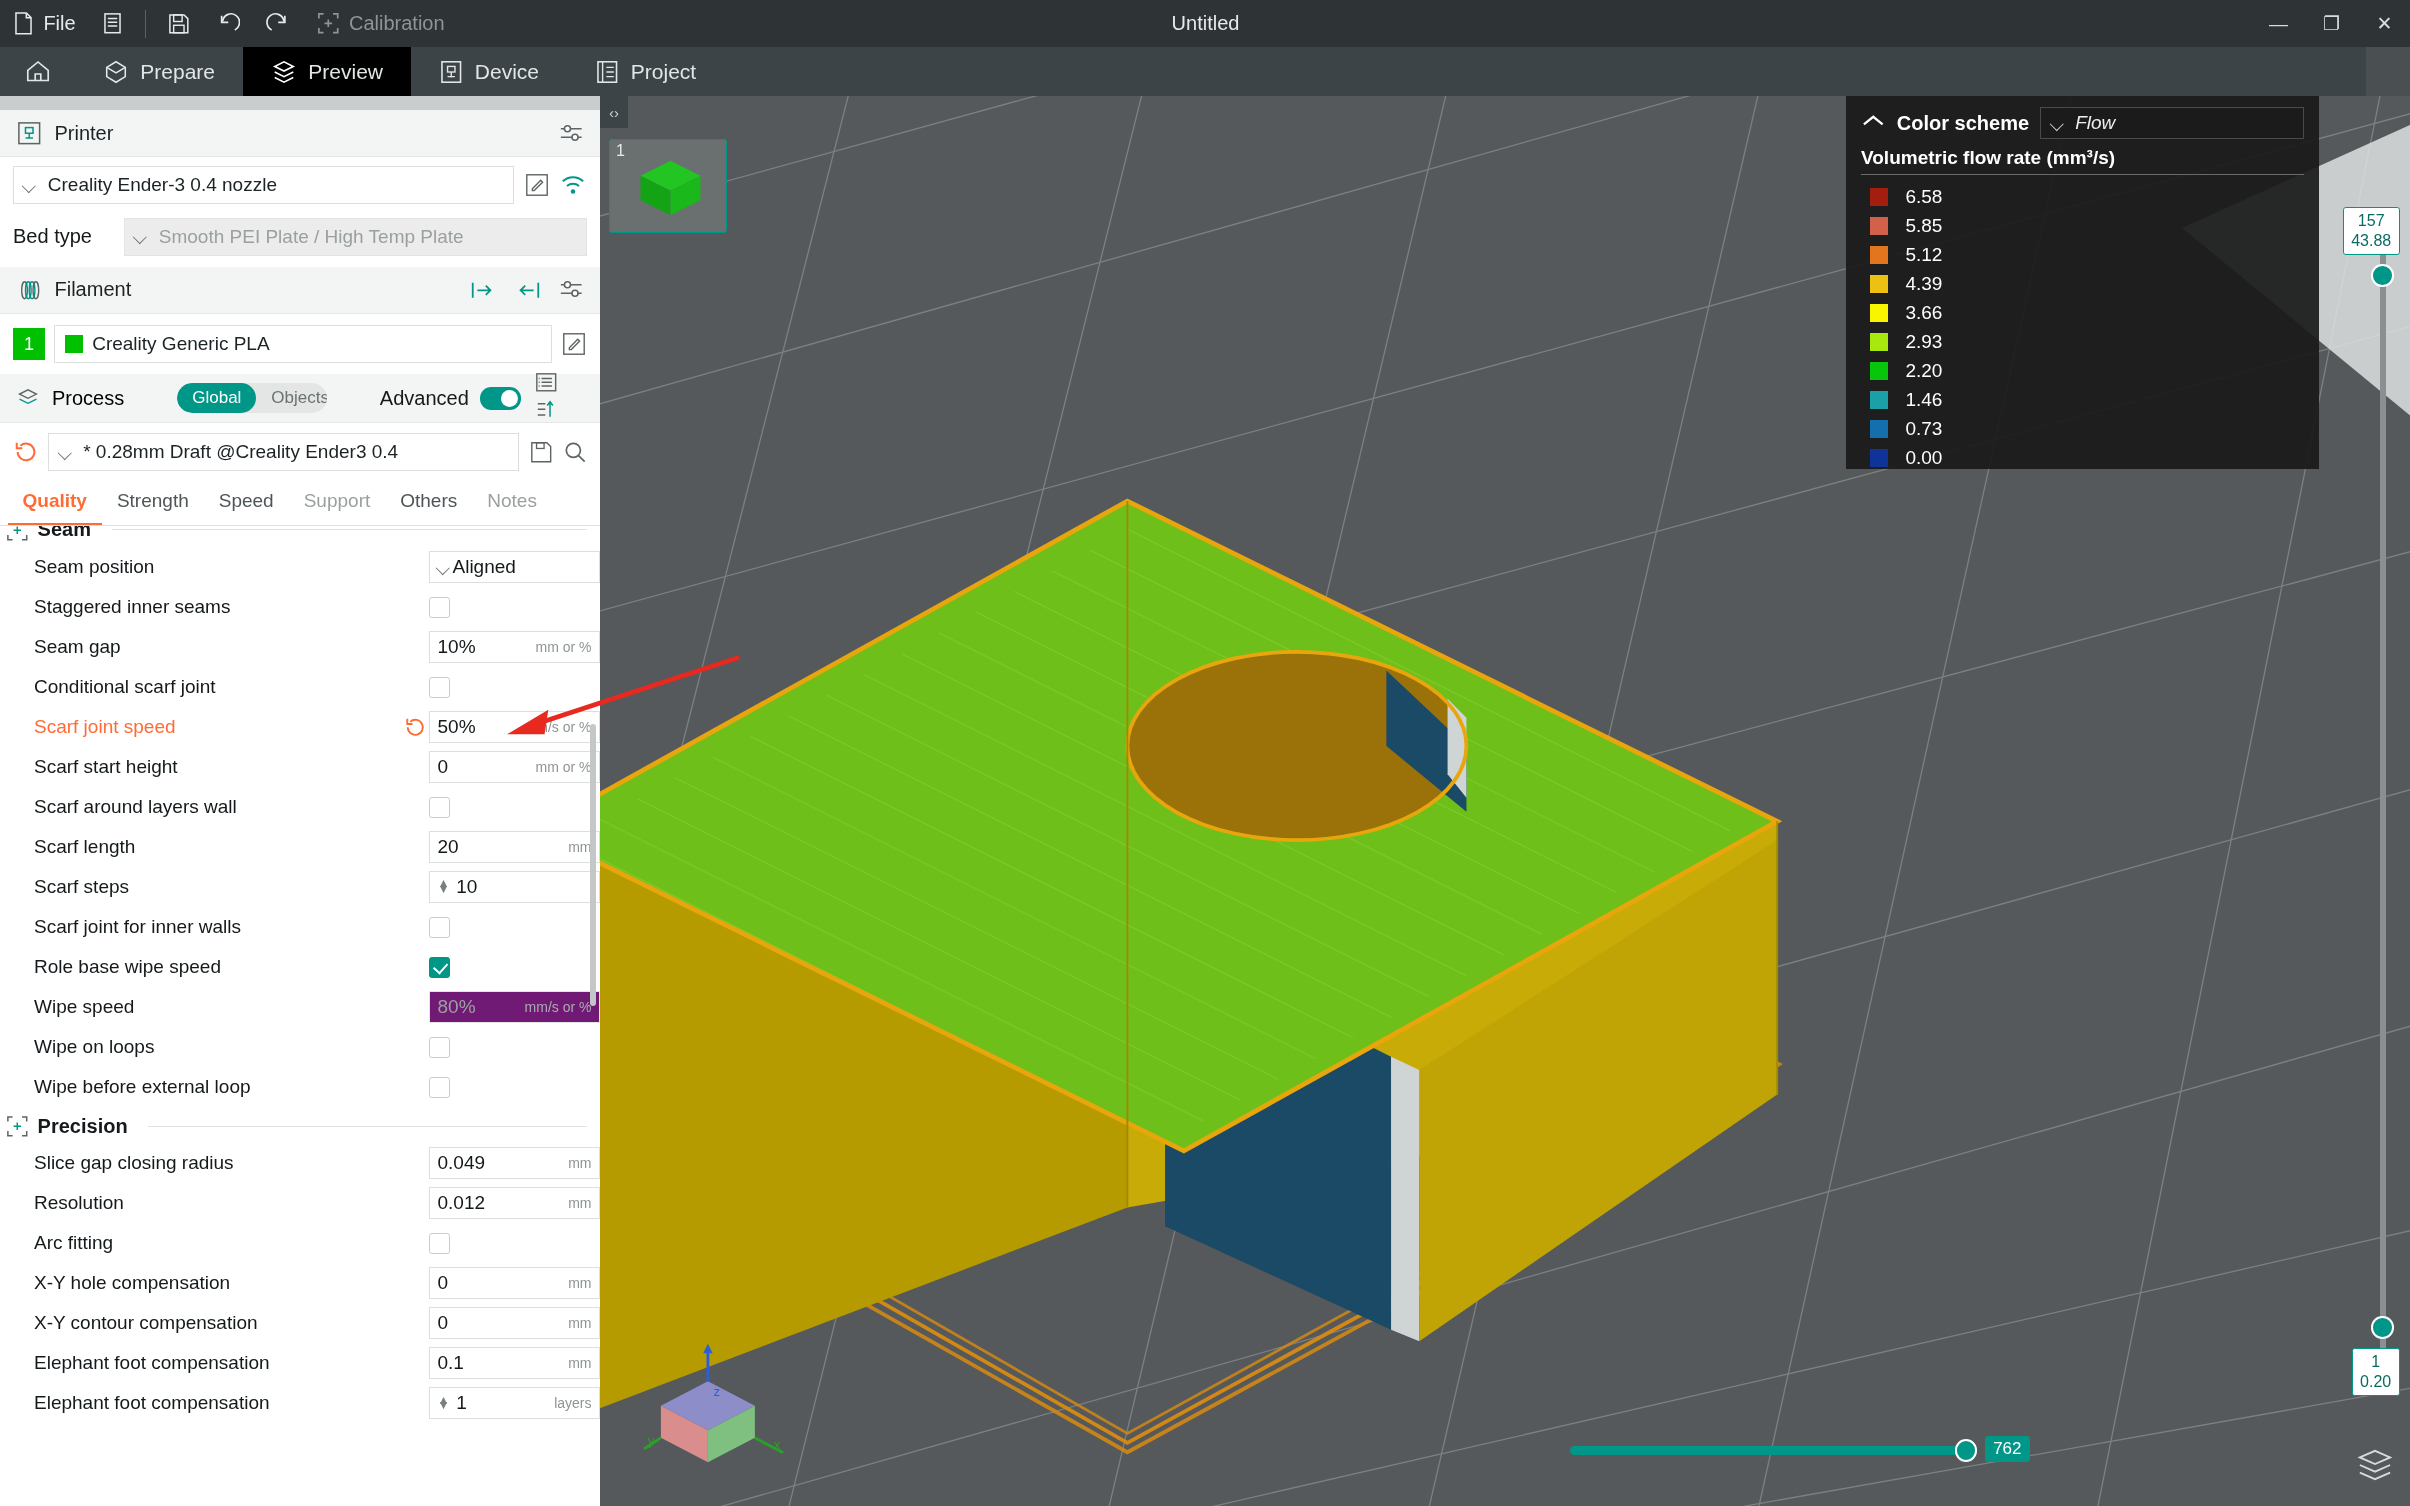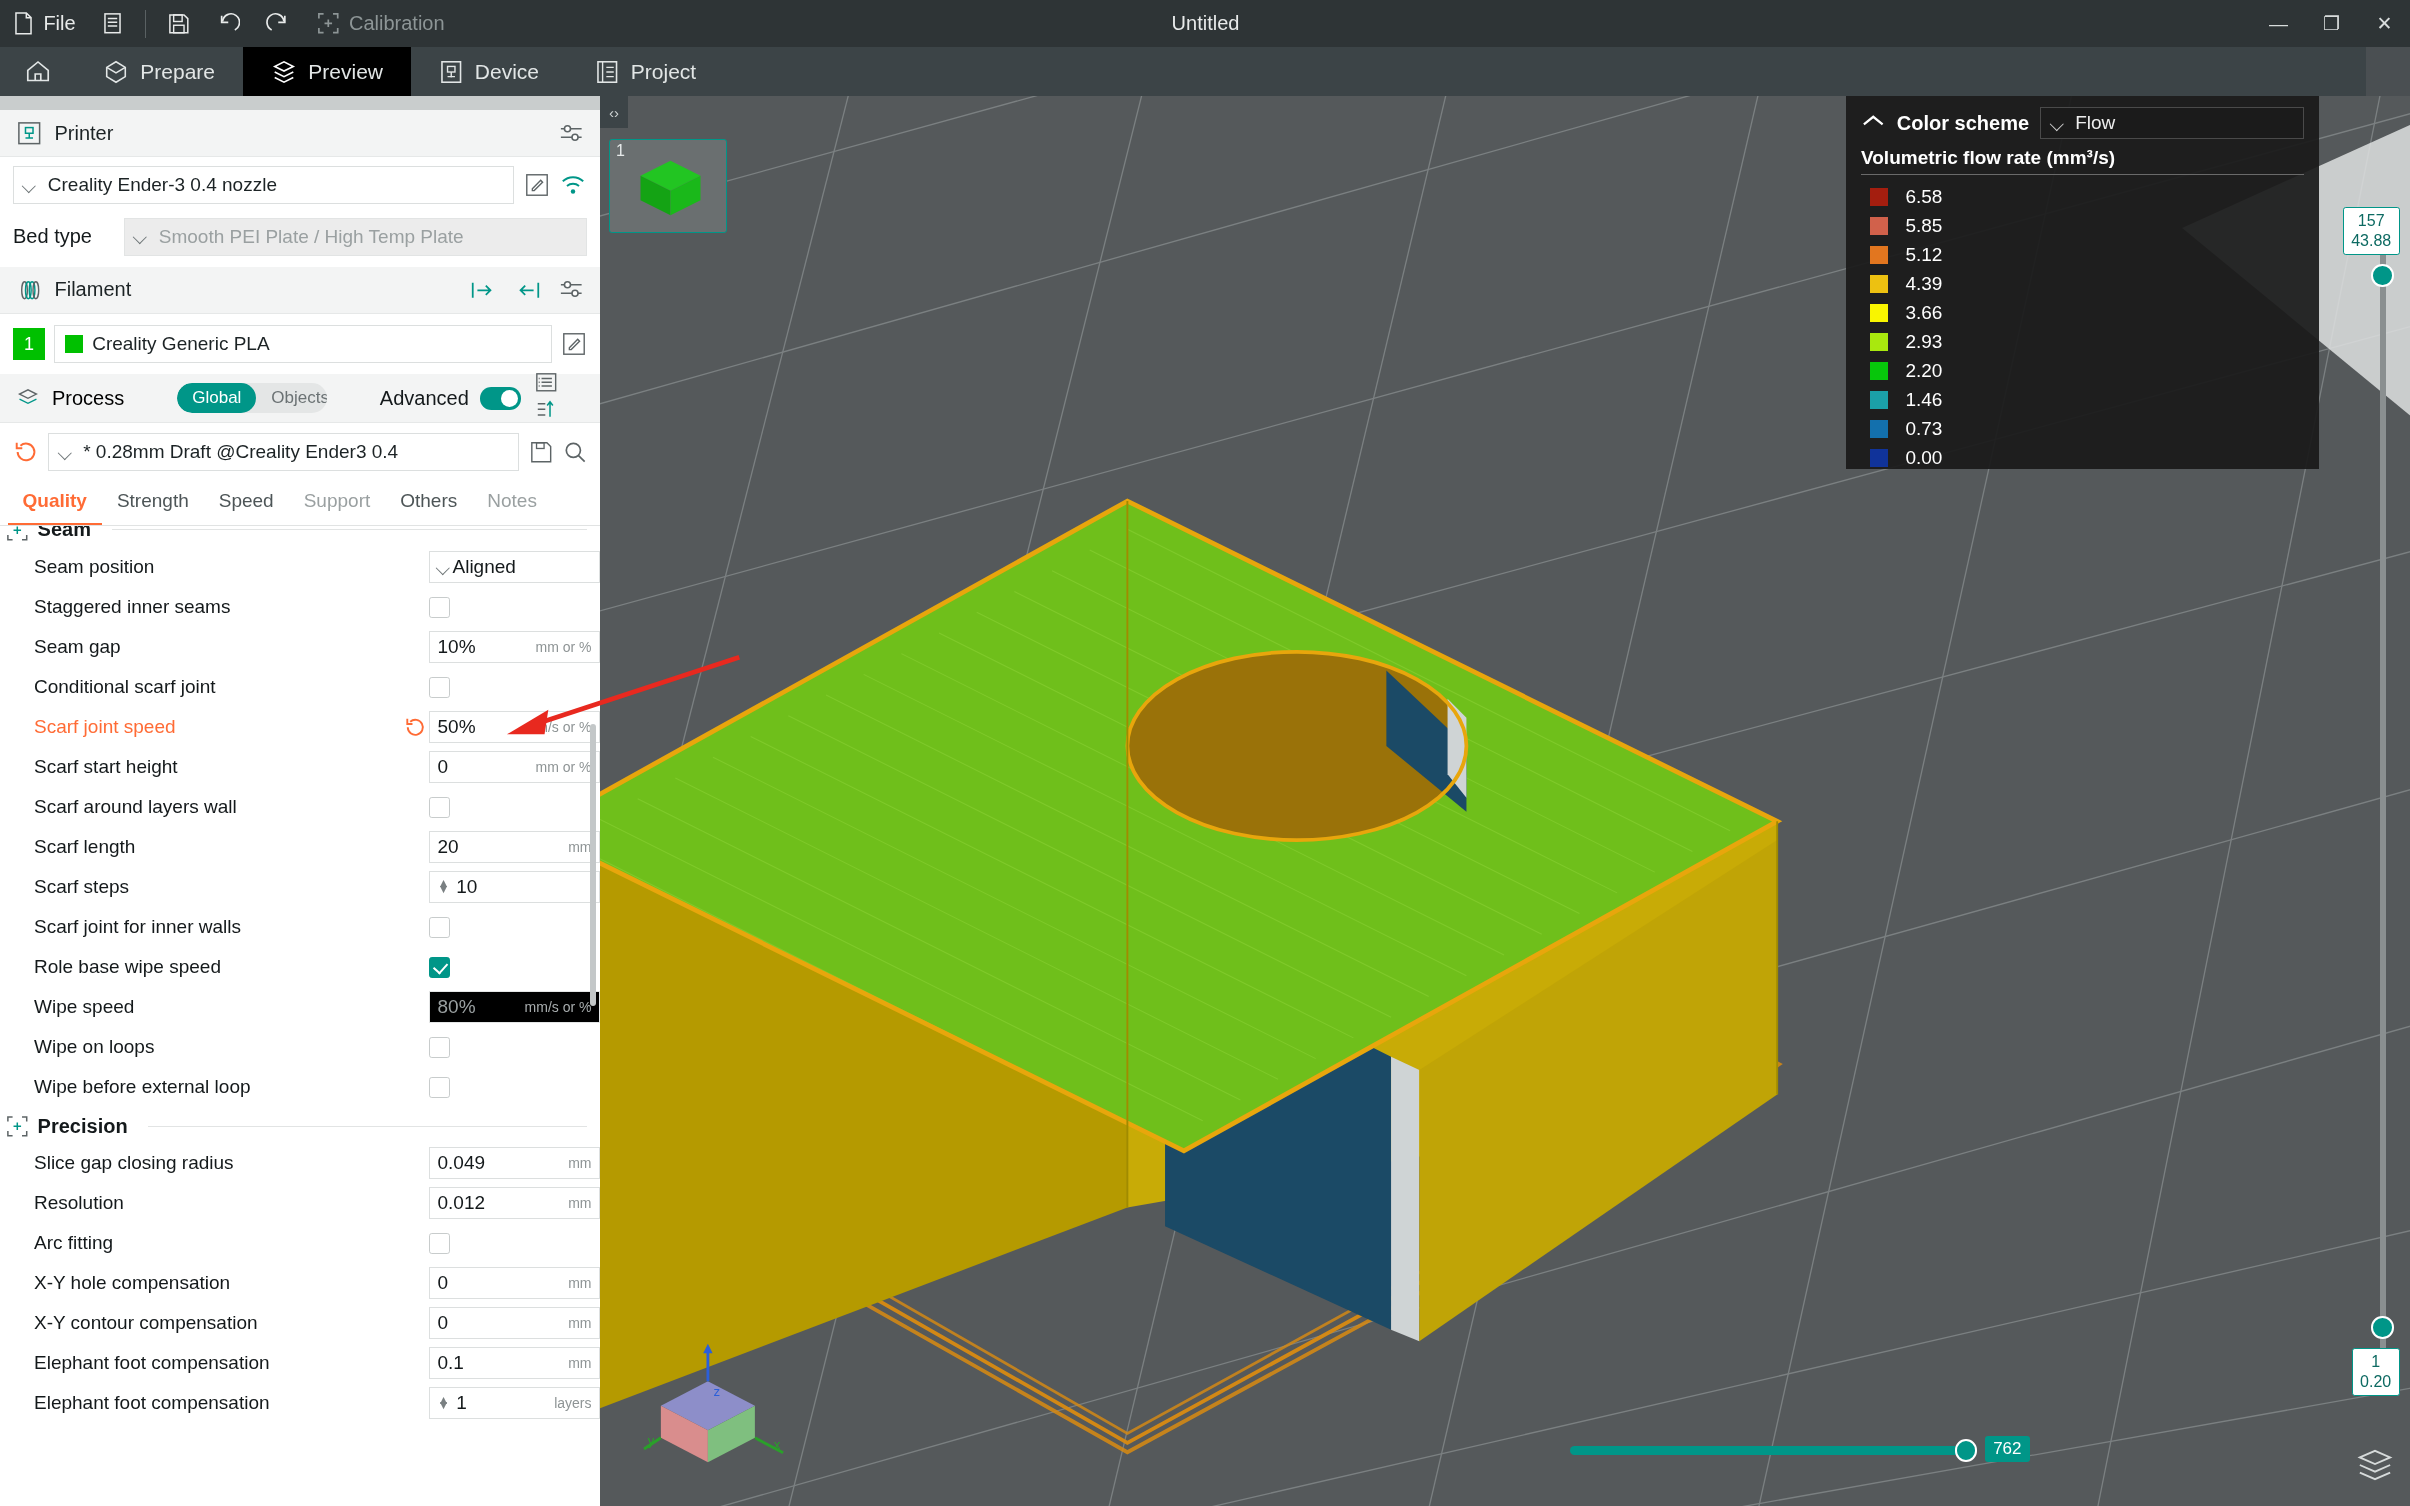"Flow" .lg-combo { font-style: none -> italic }
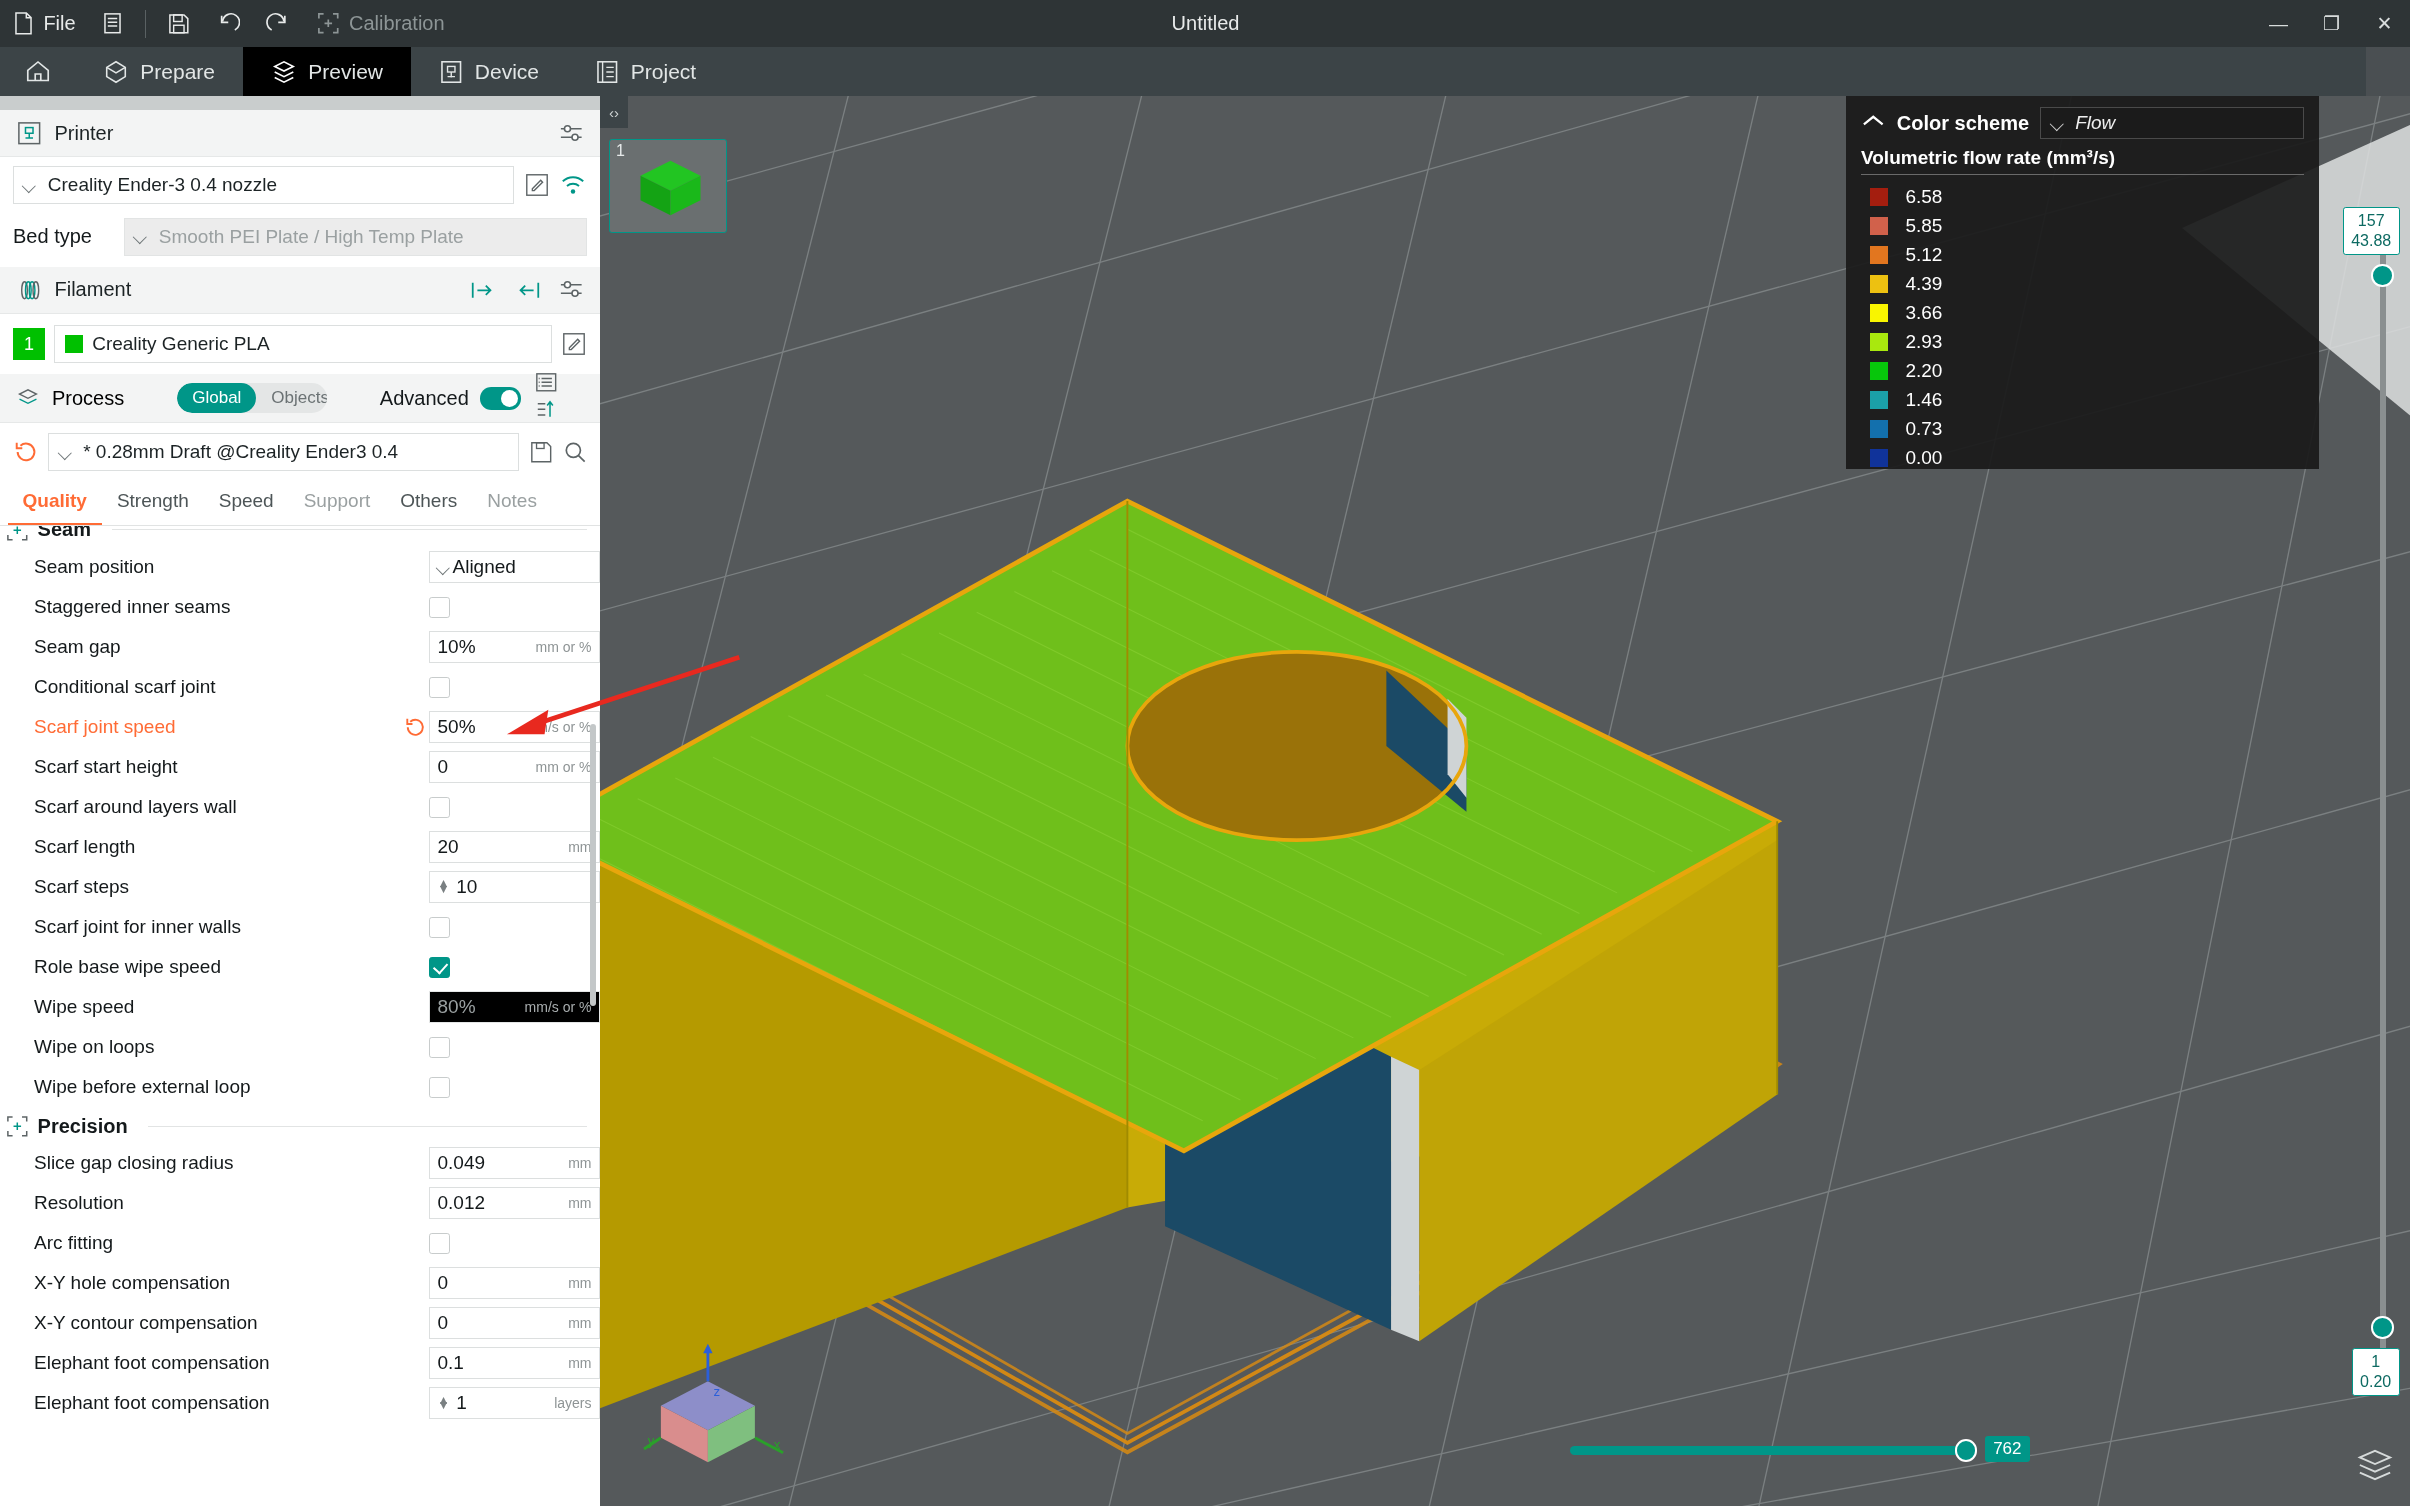"80%" .field.gray { background: #000000 -> #701a75 }
